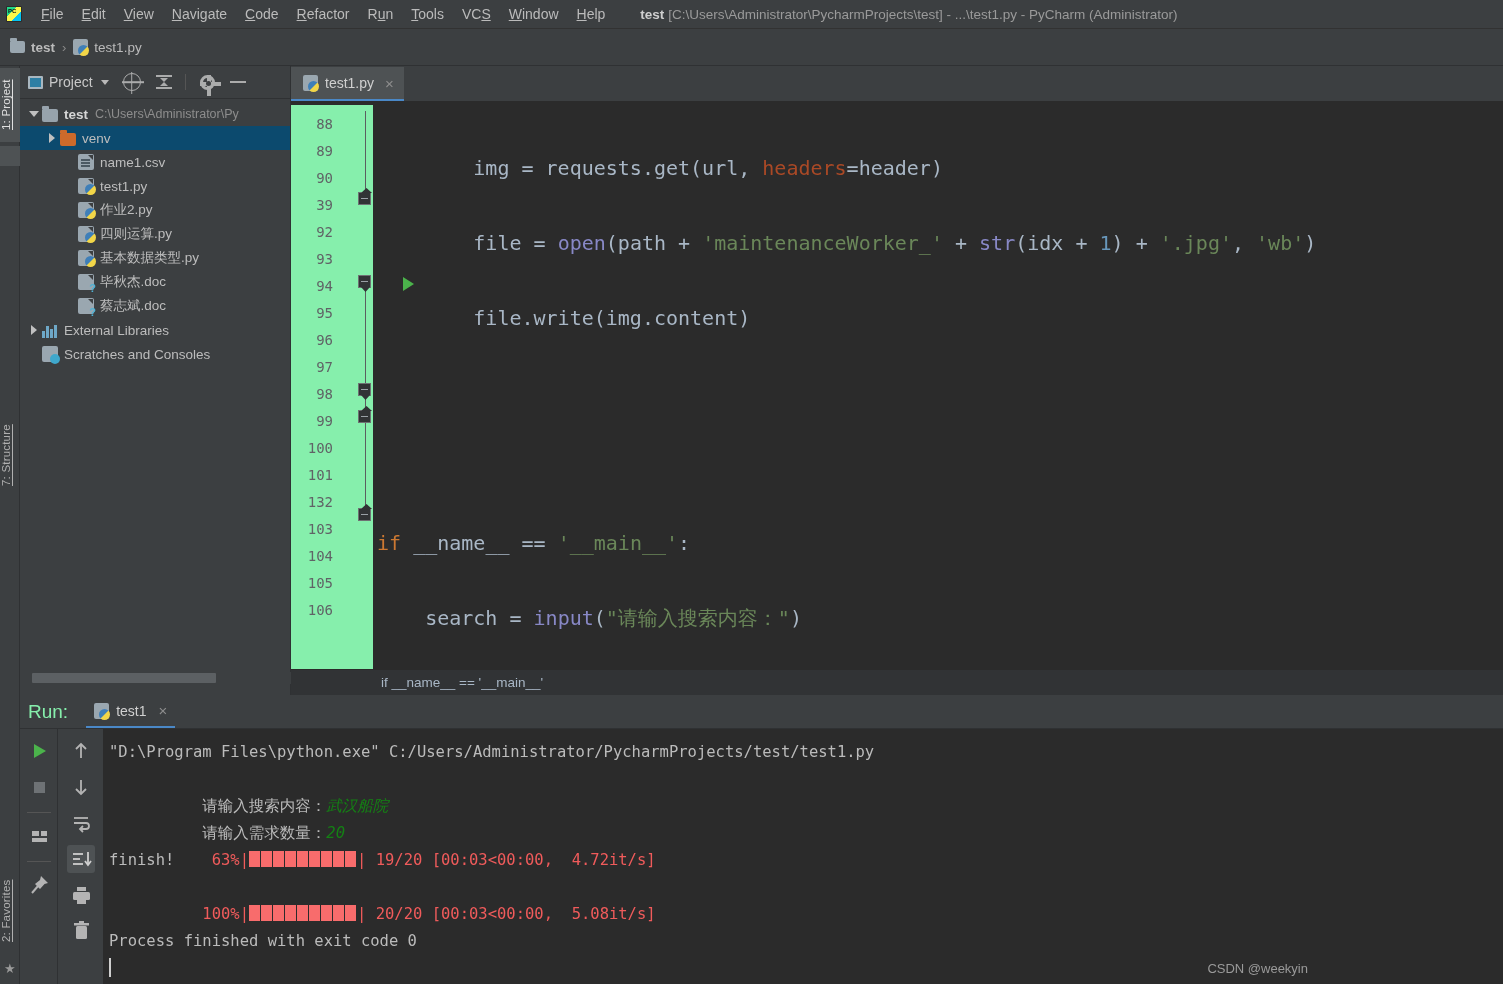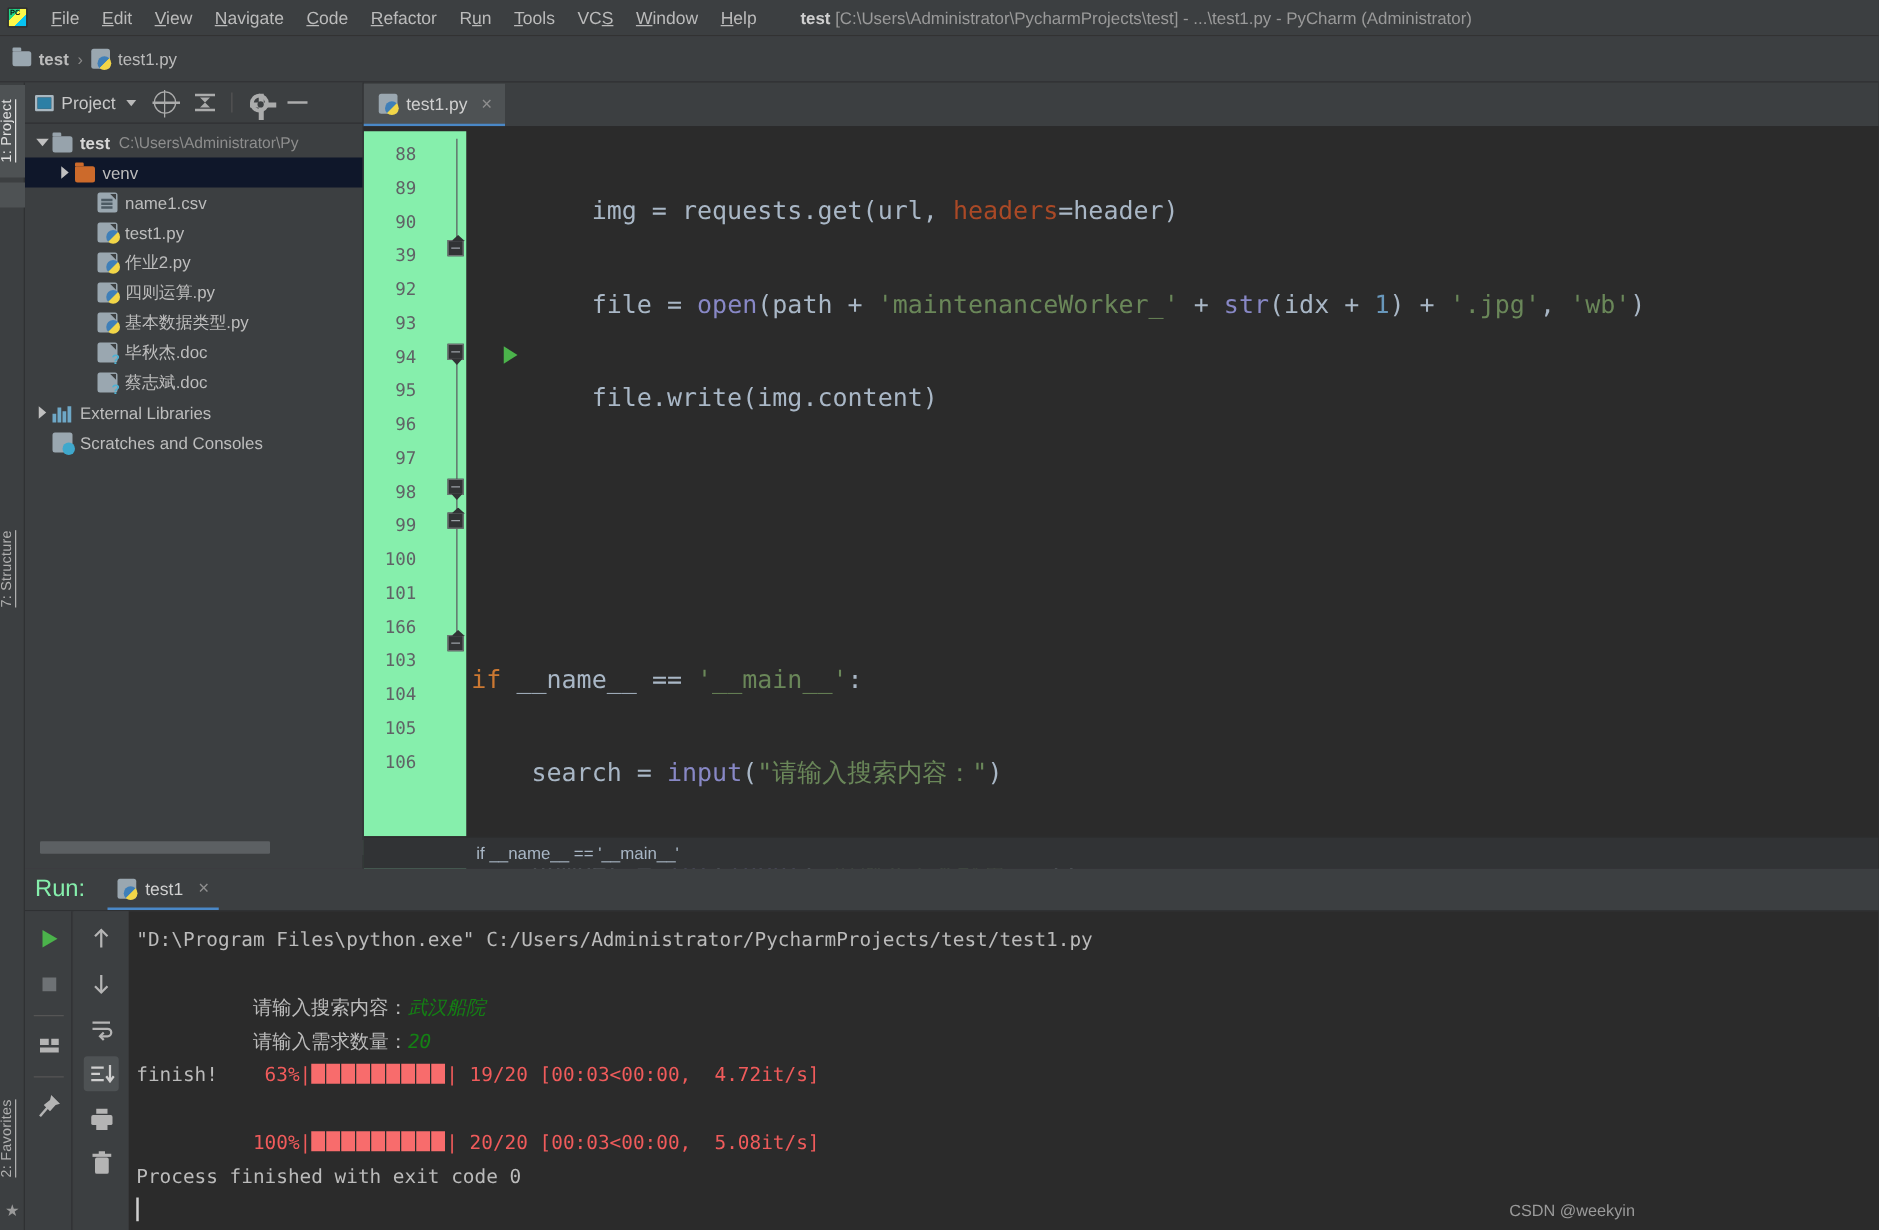"venv" .tnode.selected { background: #0f172a -> #0c4a6e }
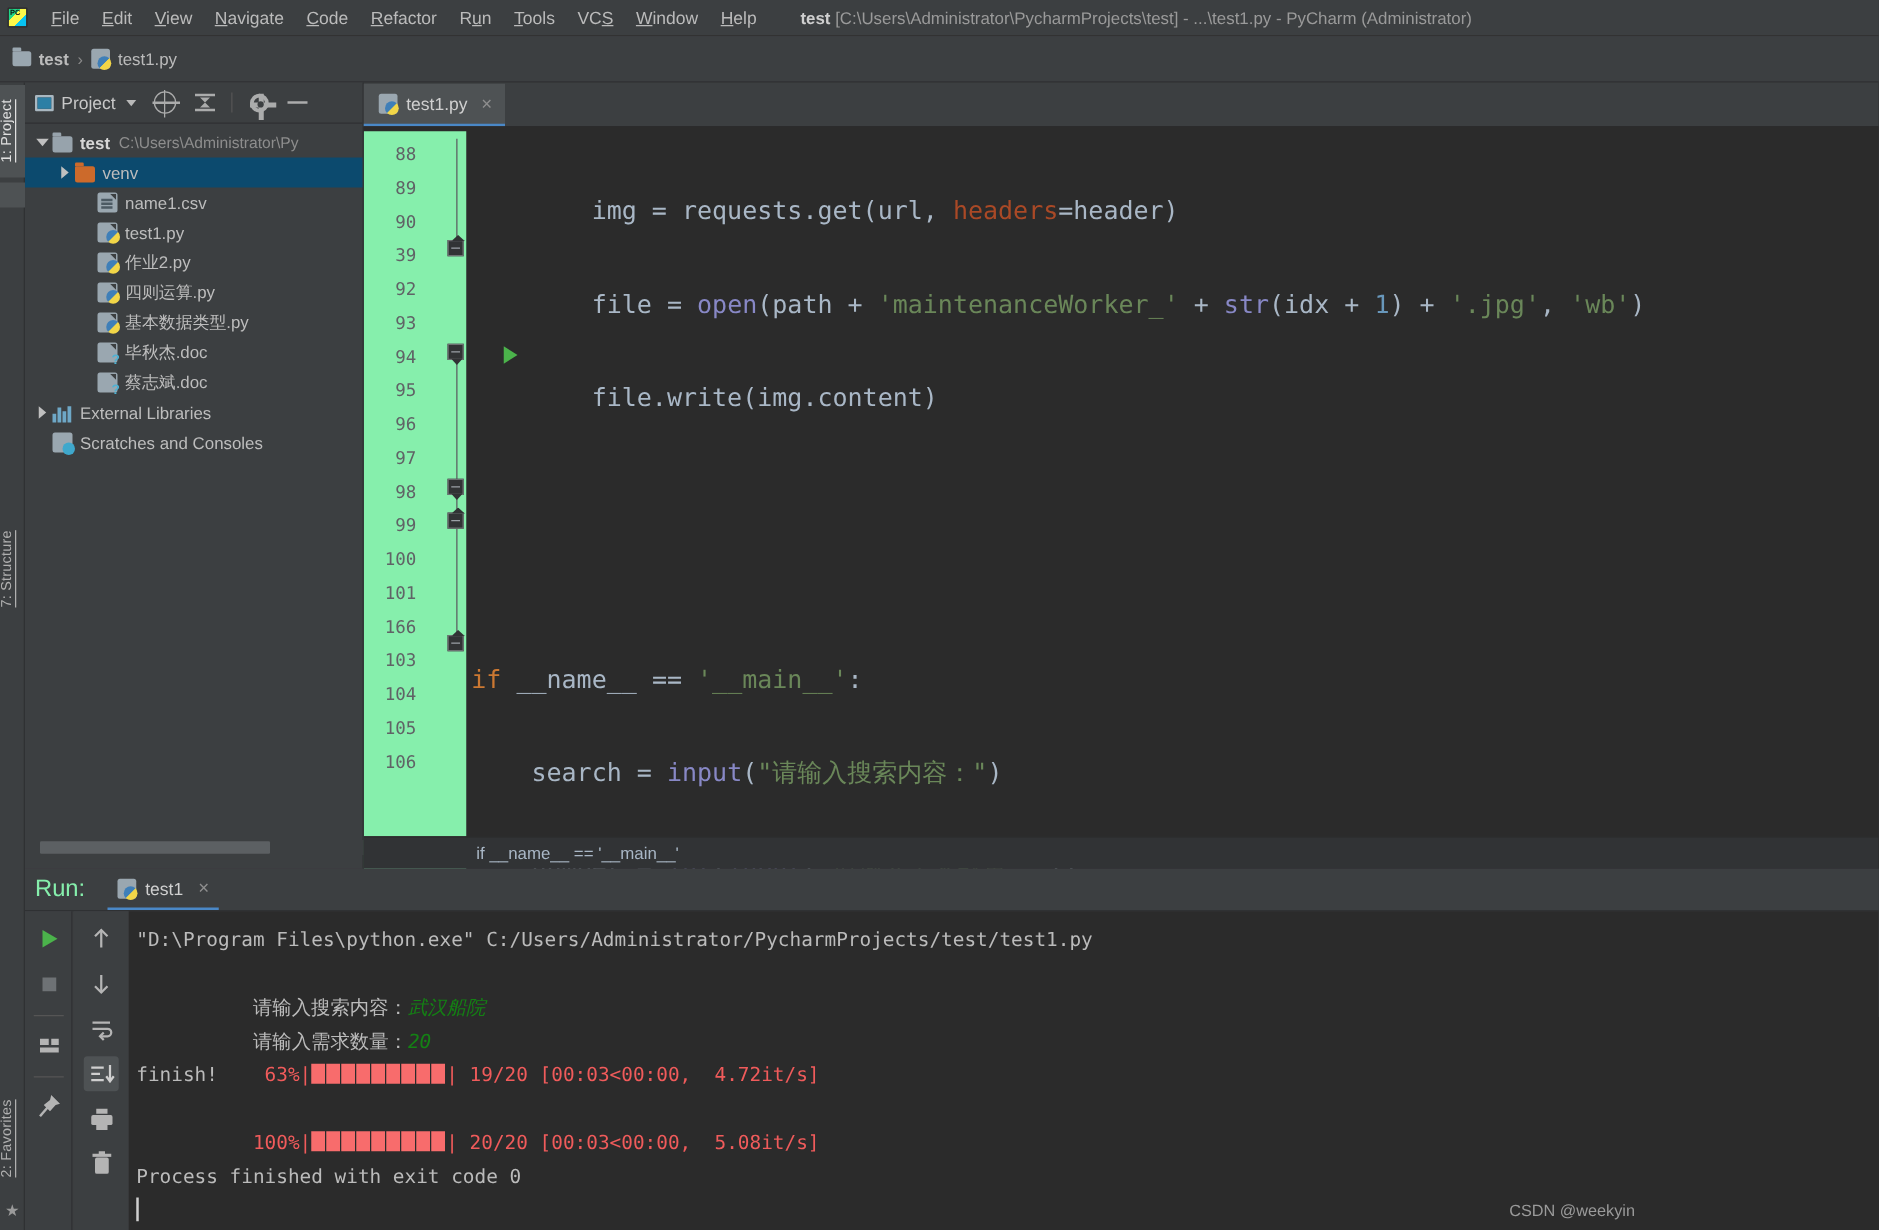"166" div.gline { text: 166 -> 132 }
